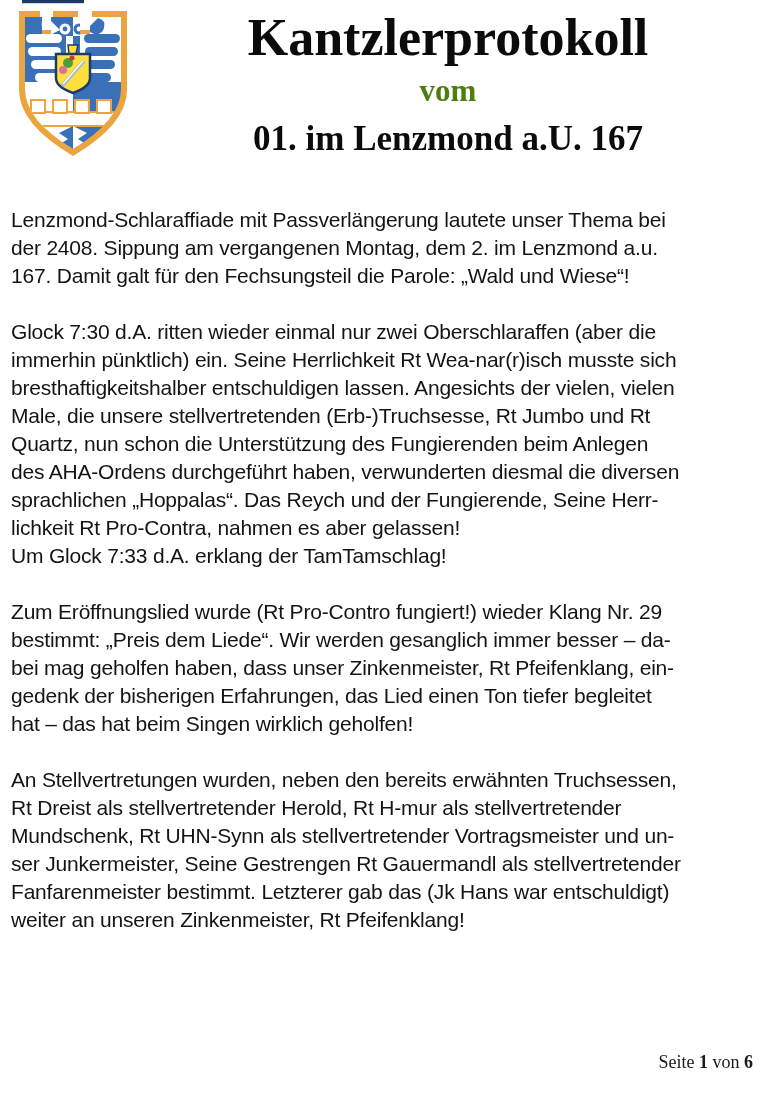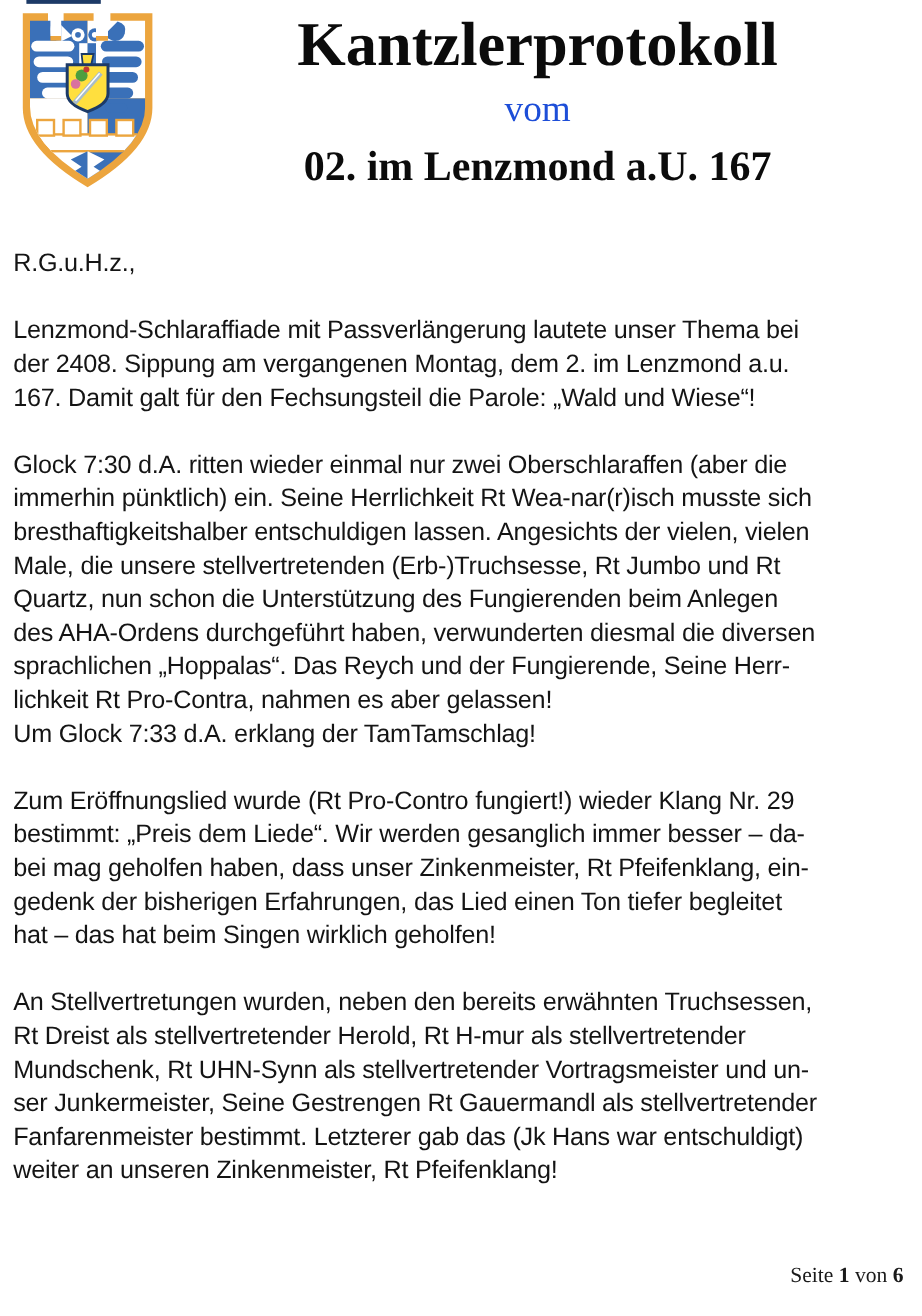"vom" .doc-subtitle { color: #1d4ed8 -> #4d7c0f; font-weight: 400 -> 700 }
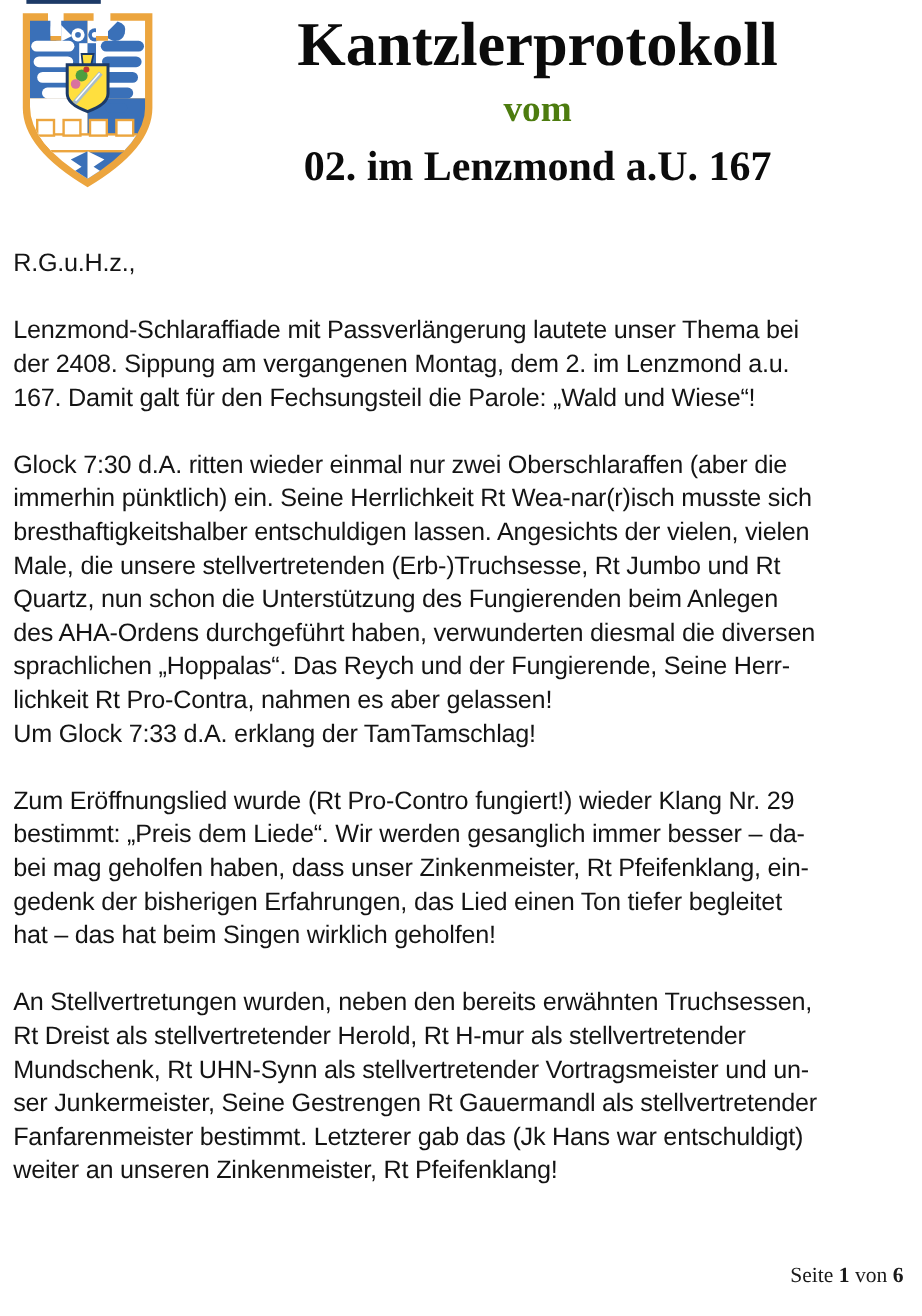"02. im Lenzmond a.U. 167" div.doc-date { text: 02 -> 01 }
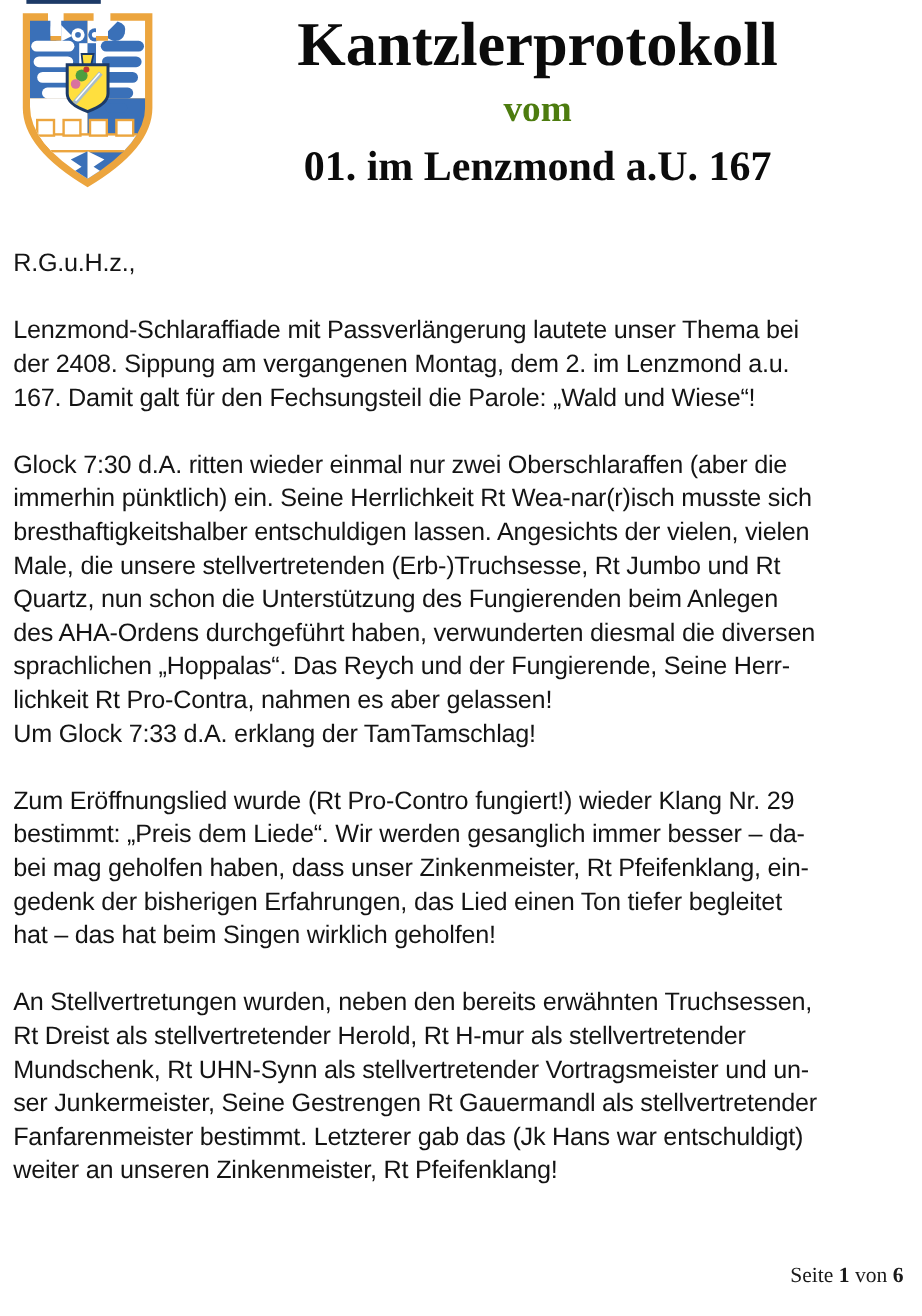"R.G.u.H.z.," p { html: <p>R.G.u.H.z.,</p> -> none }
